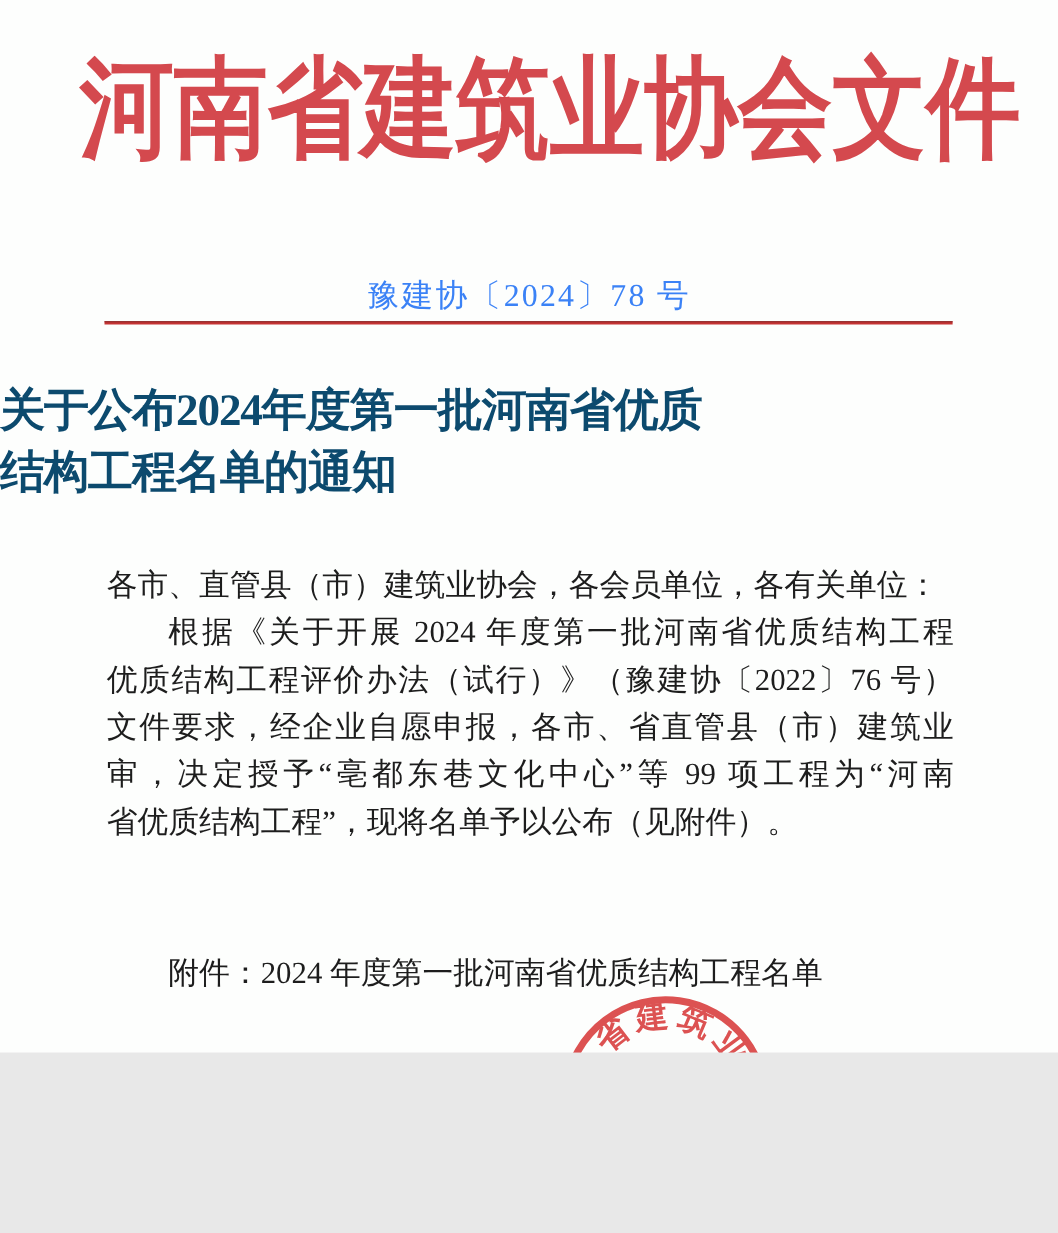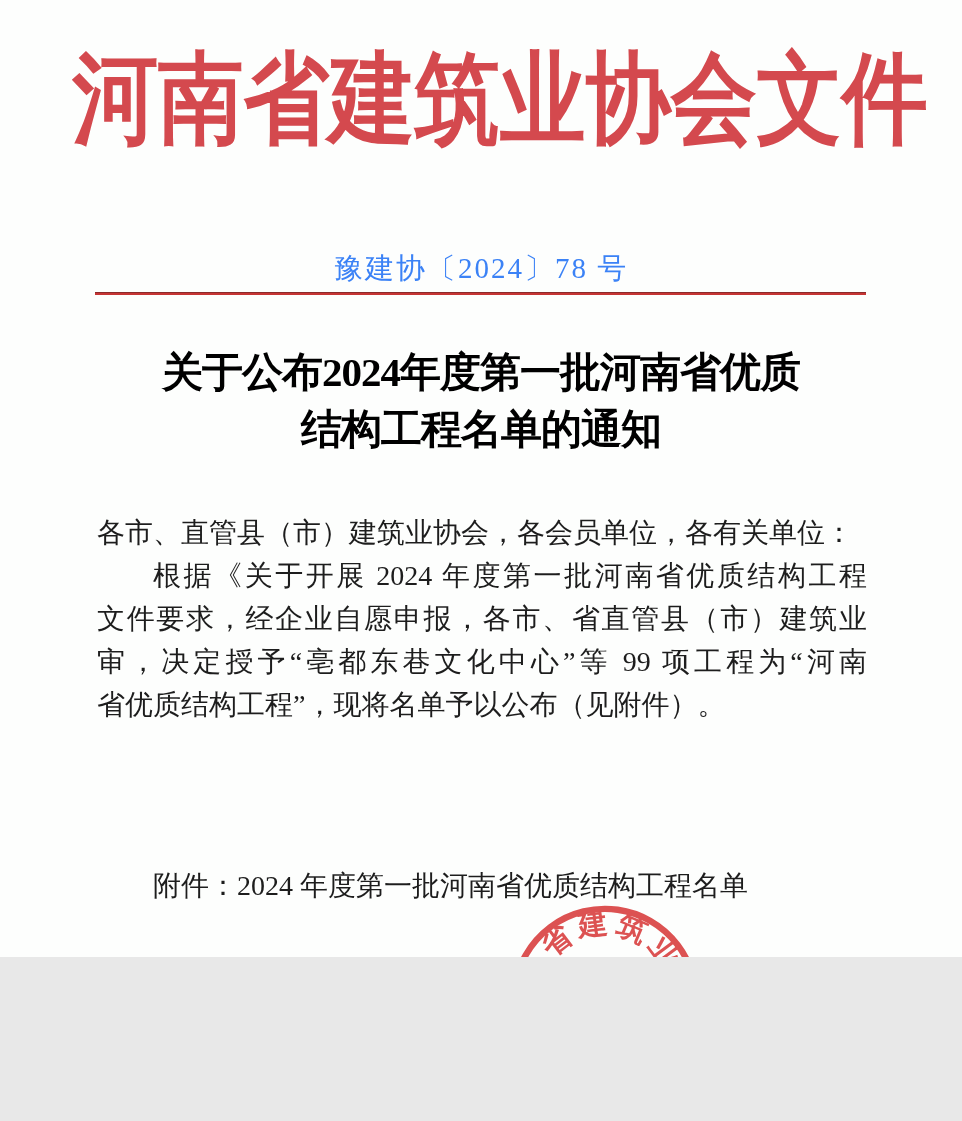"关于公布2024年度第一批河南省优质" .doc-title { color: #000000 -> #0c4a6e; text-align: center -> left }
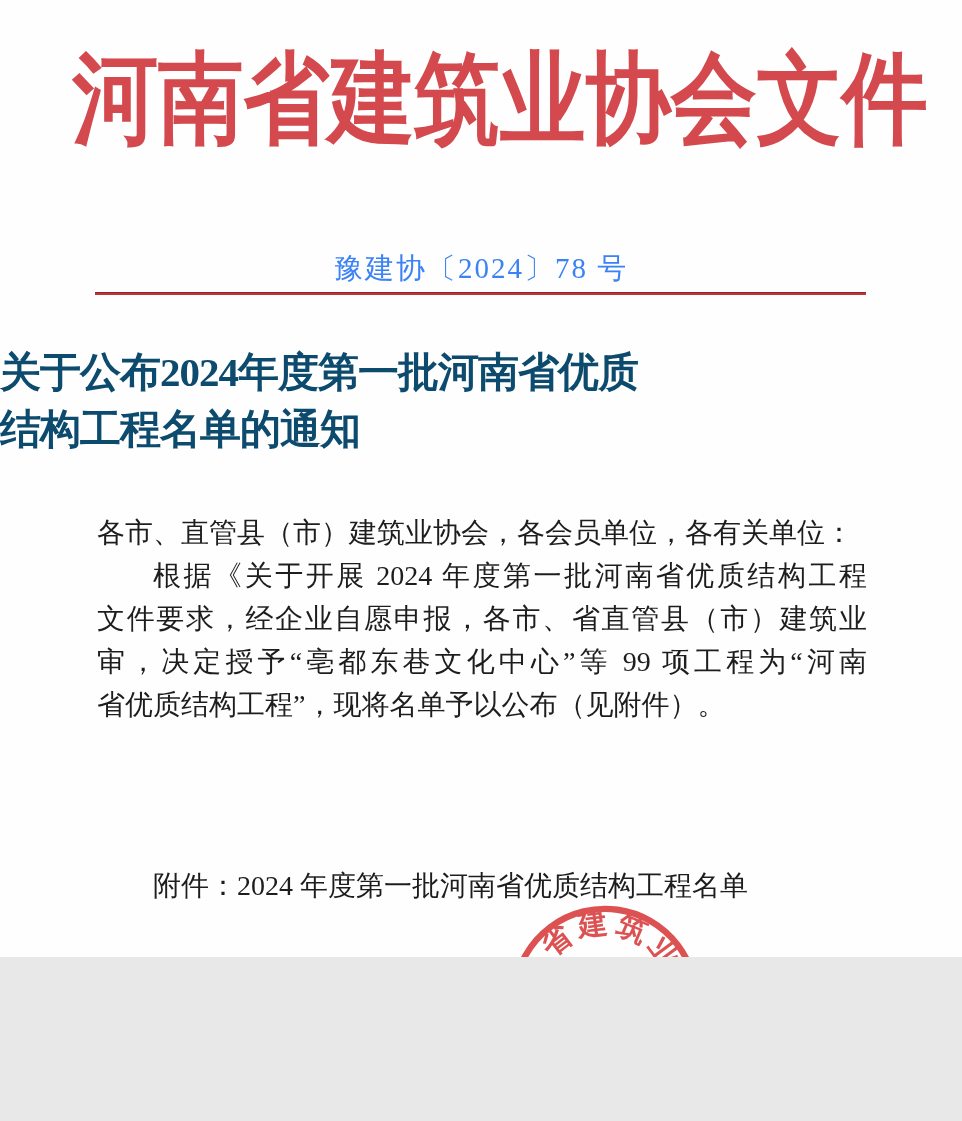"优质结构工程评价办法（试行）》（豫建协〔2022〕76 号）" div.body-line { html: none -> <div>优质结构工程评价办法（试行）》（豫建协〔2022〕76 号）</div> }
